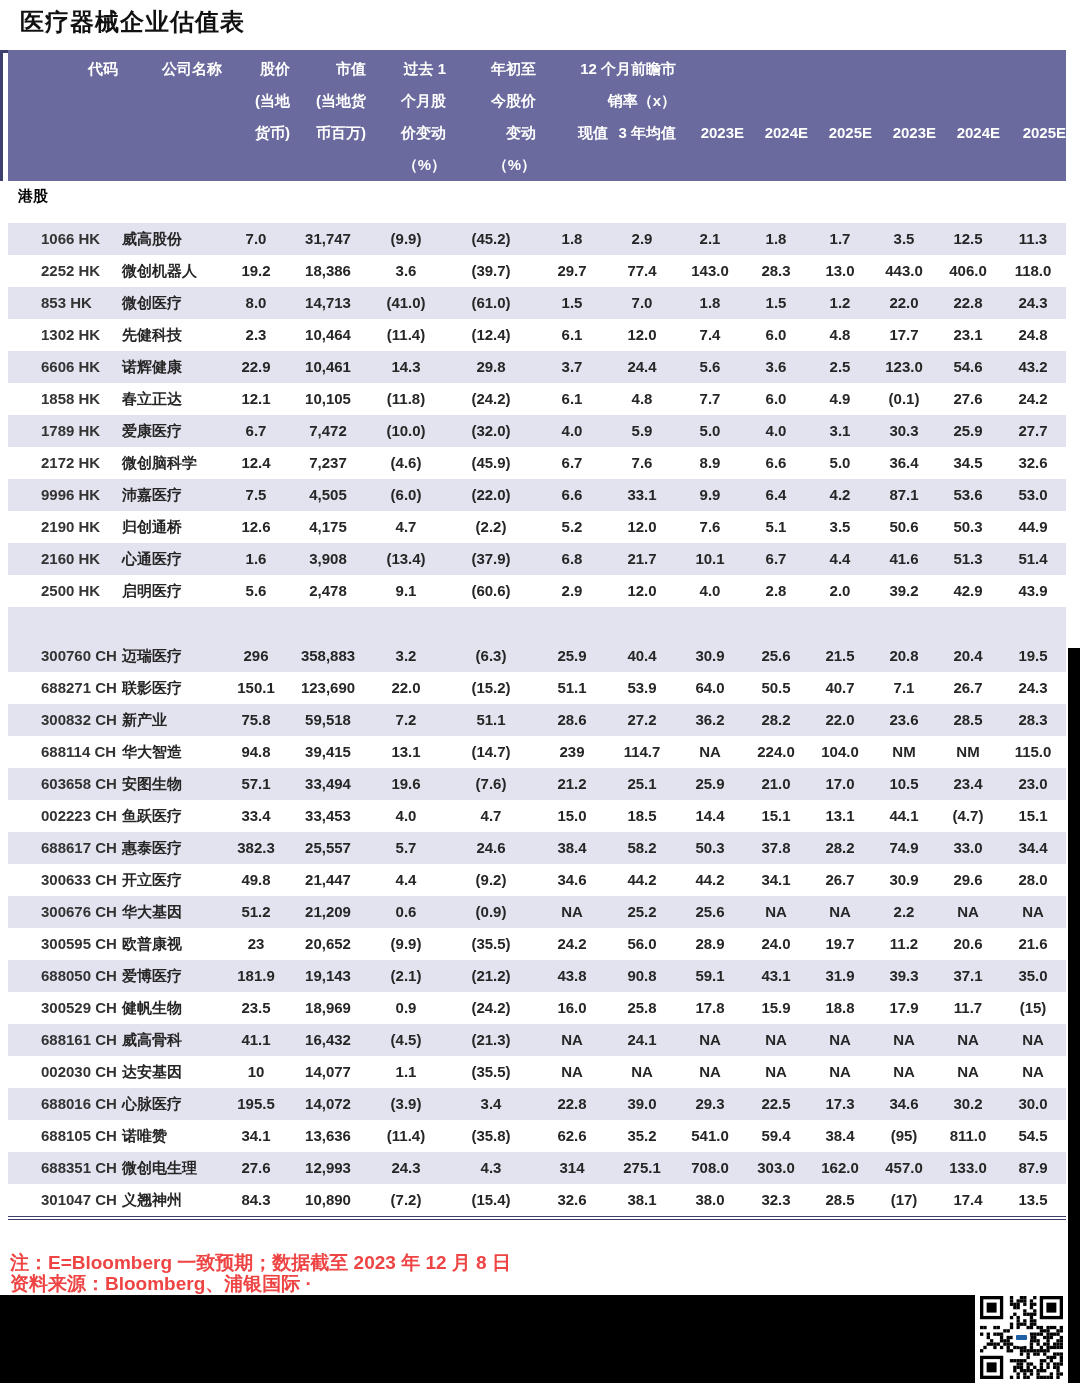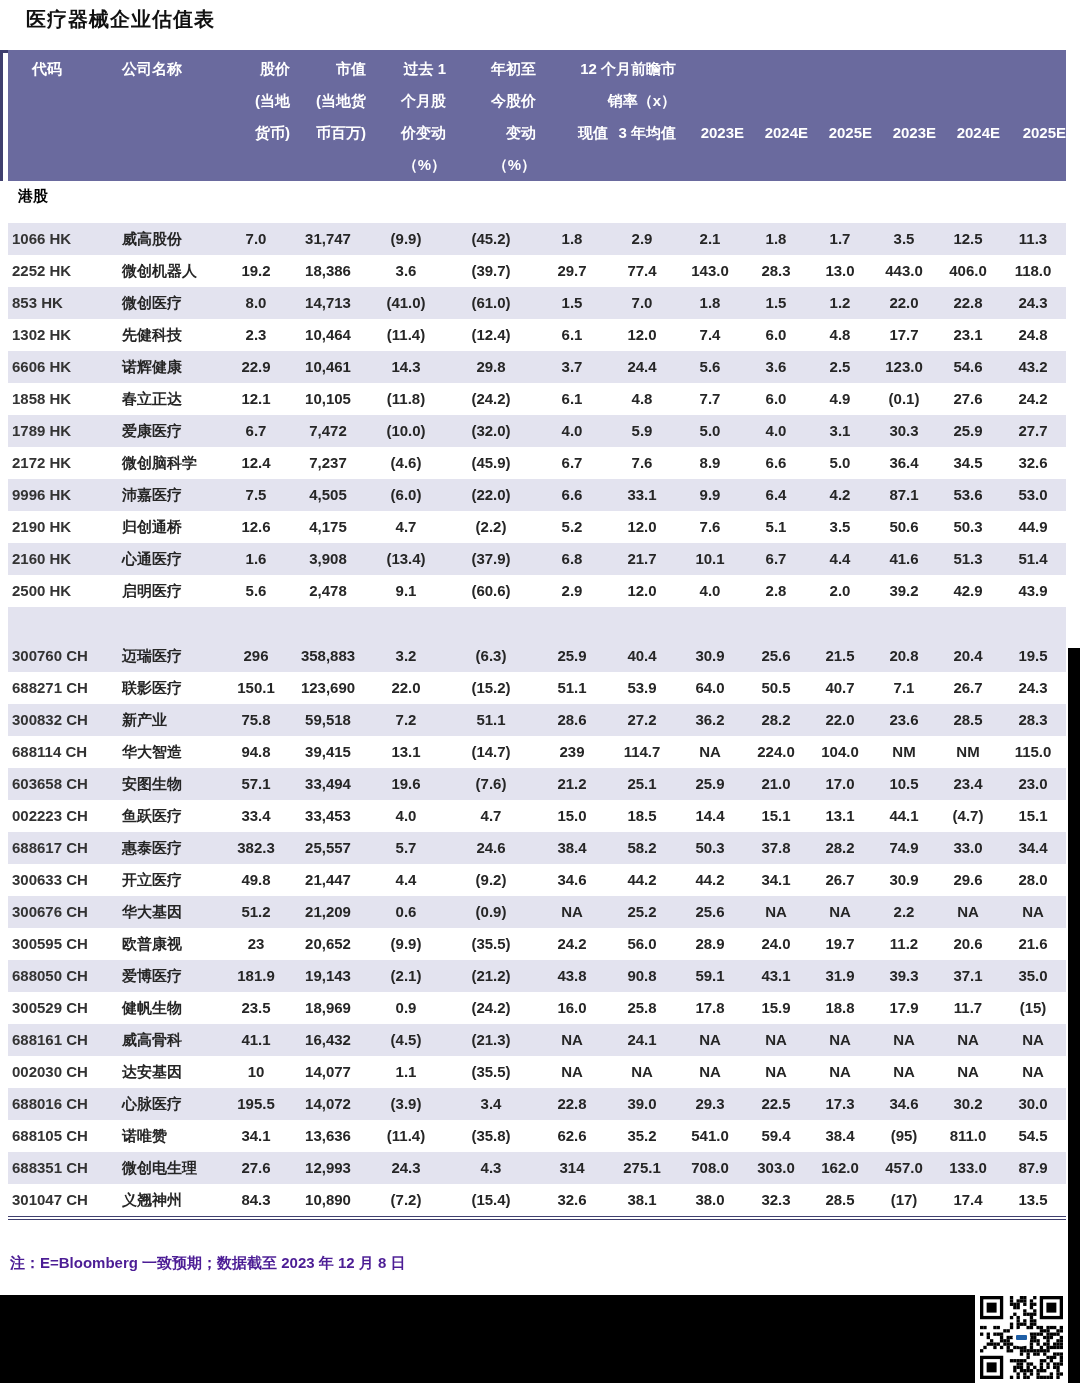"医疗器械企业估值表" .title { font-size: 20px -> 24px; left: 26px -> 20px }
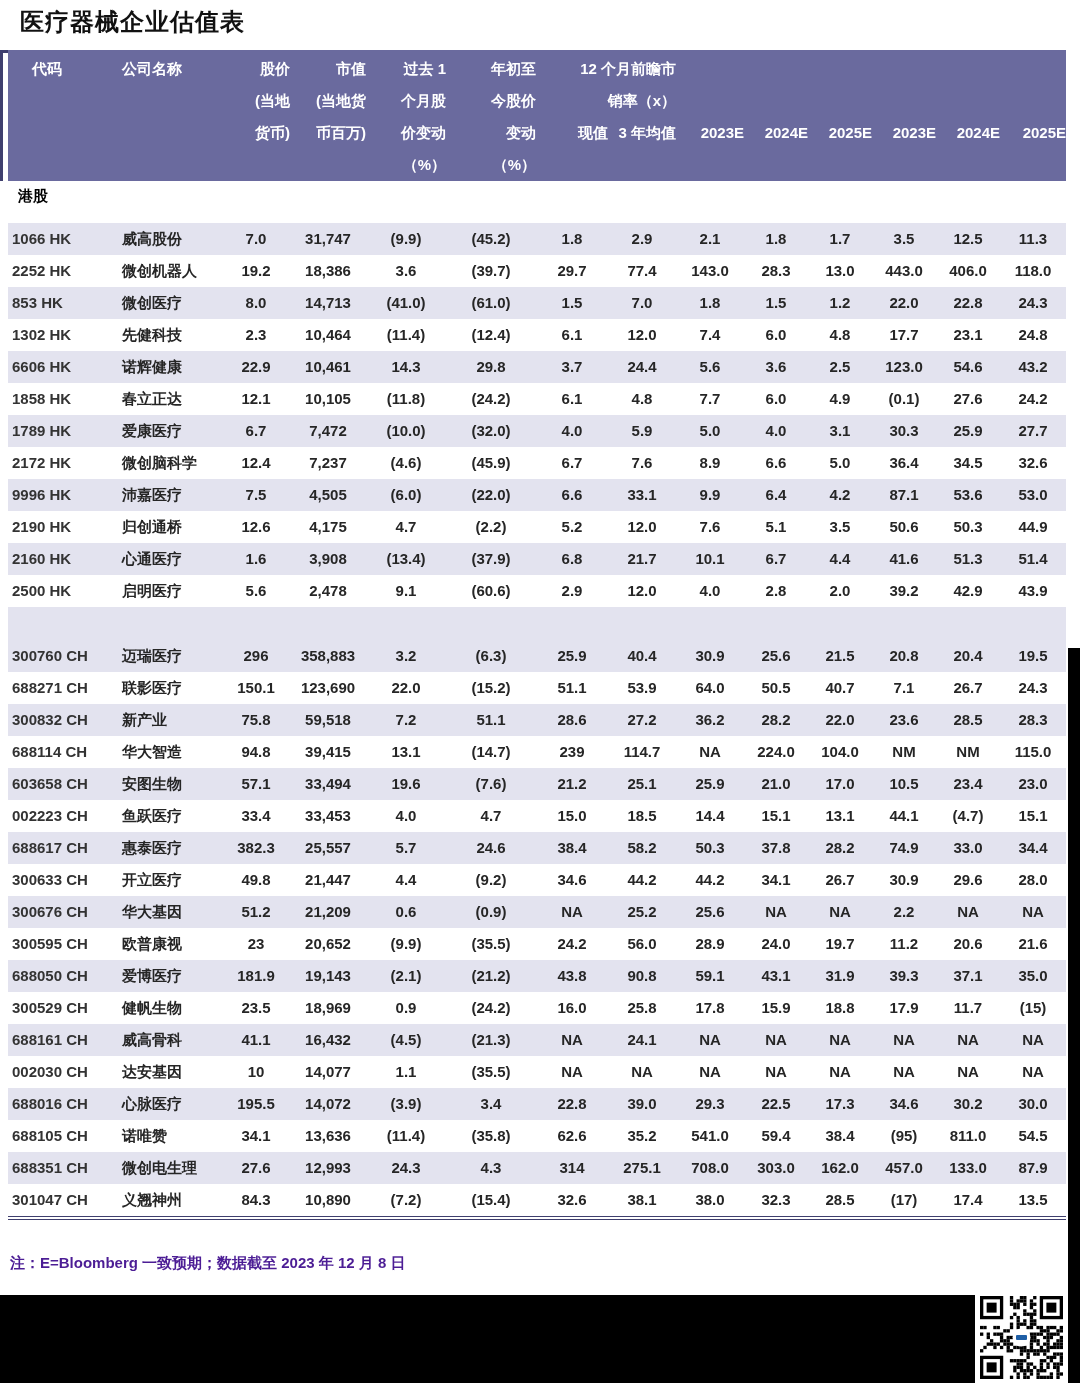"代码" .th.l { text-align: left -> right }
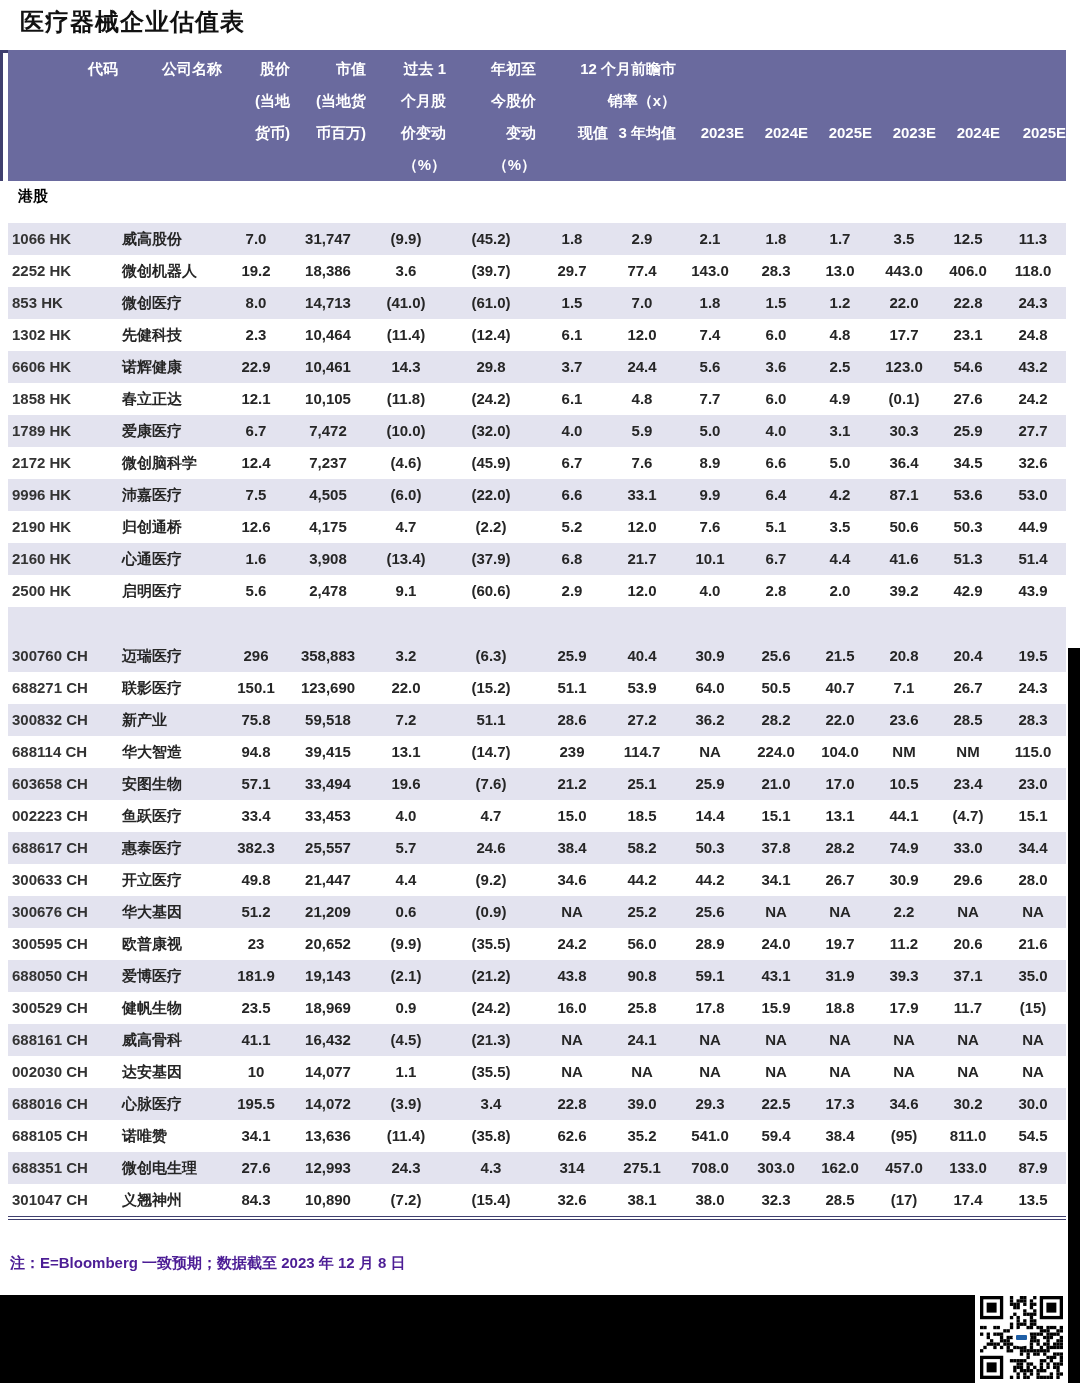"1066 HK" .cell.c0 { margin-left: none -> 23px; padding-left: 4px -> 10px }
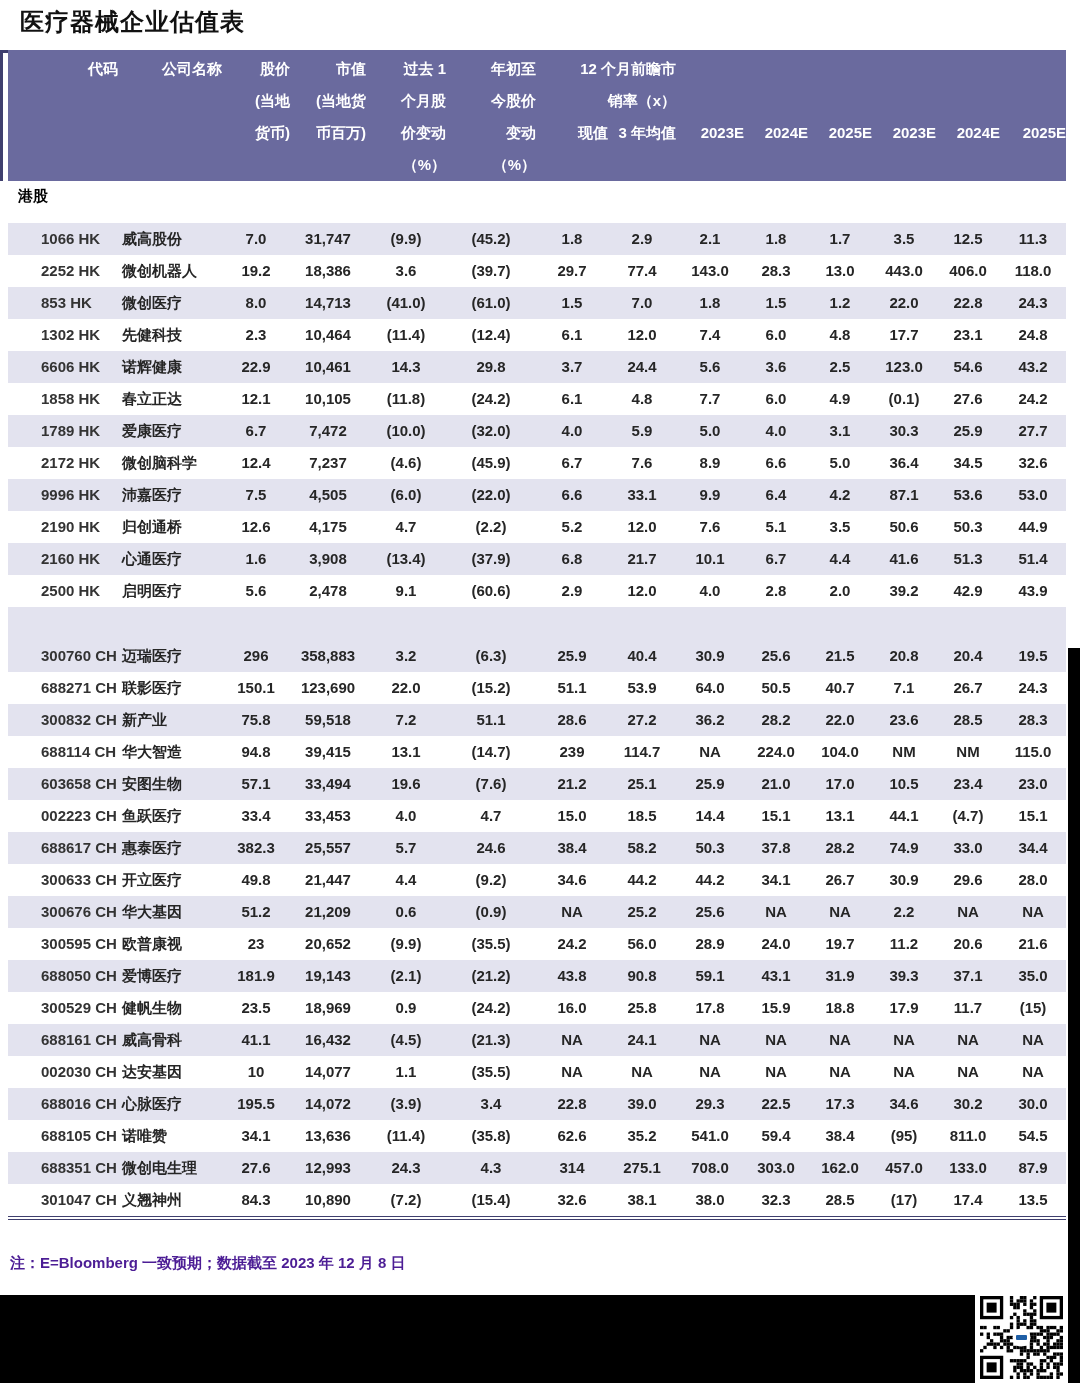"注：E=Bloomberg 一致预期；数据截至 2023 年 12" .note { color: #4c1d95 -> #ef4444; font-size: 15px -> 19px }
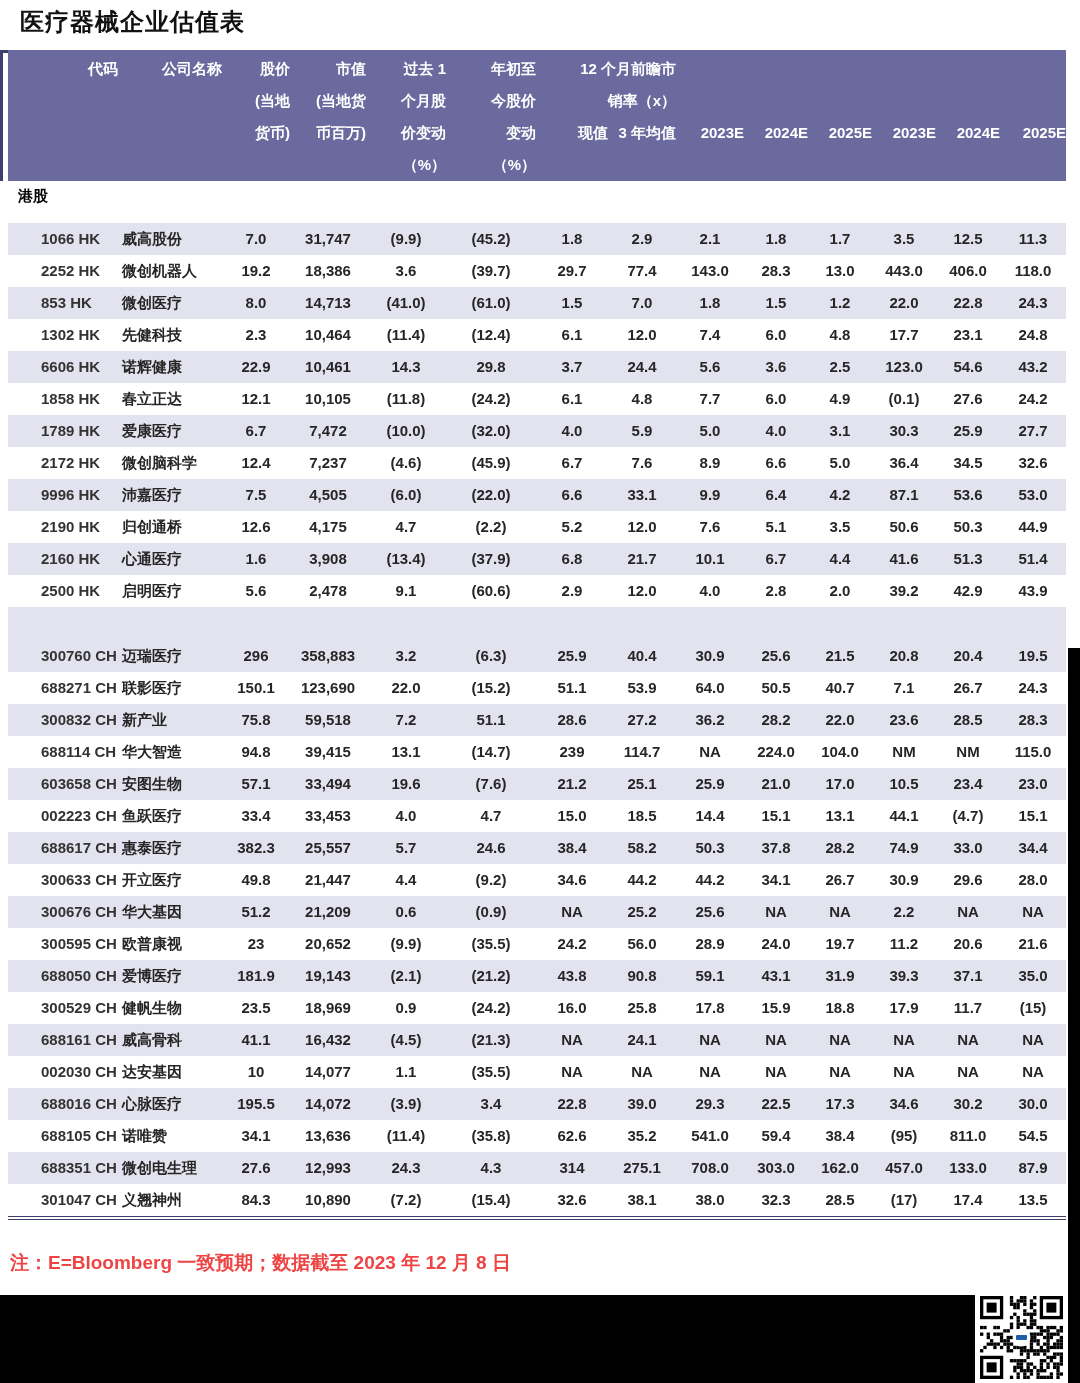"资料来源：Bloomberg、浦银国际 ·" div.note { html: none -> <div>资料来源：Bloomberg、浦银国际 ·</div> }
